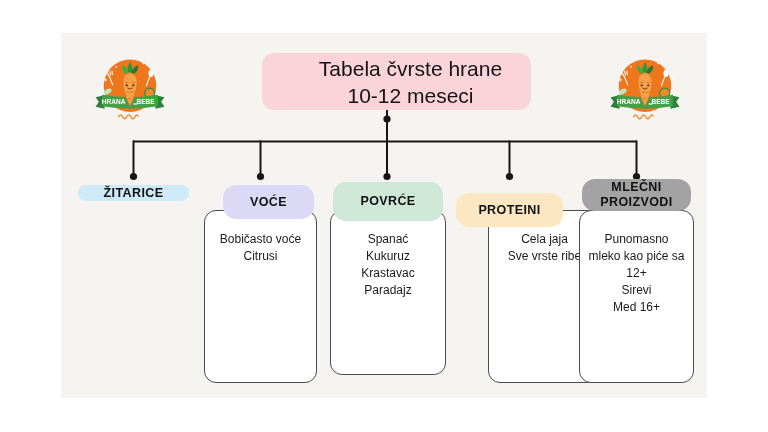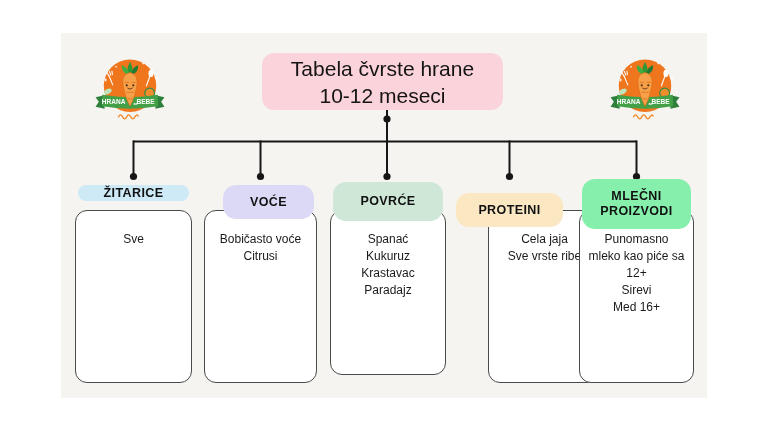"Tabela čvrste hrane" .title-box { padding-left: none -> 28px }
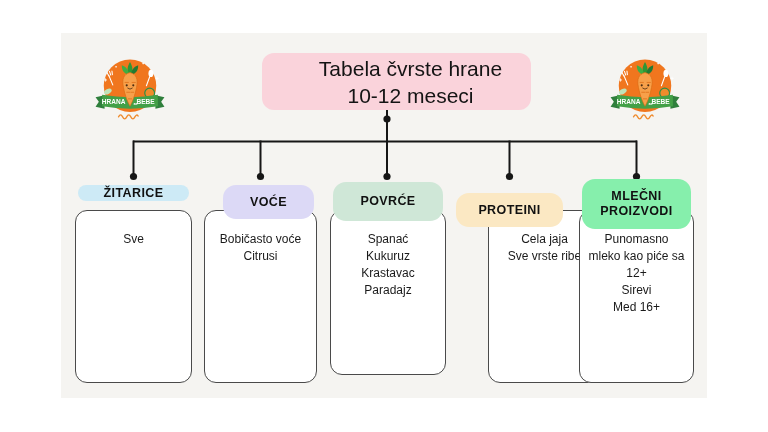"MLEČNI PROIZVODI" div.header { background: #86efac -> #a3a3a3; height: 50px -> 32px }
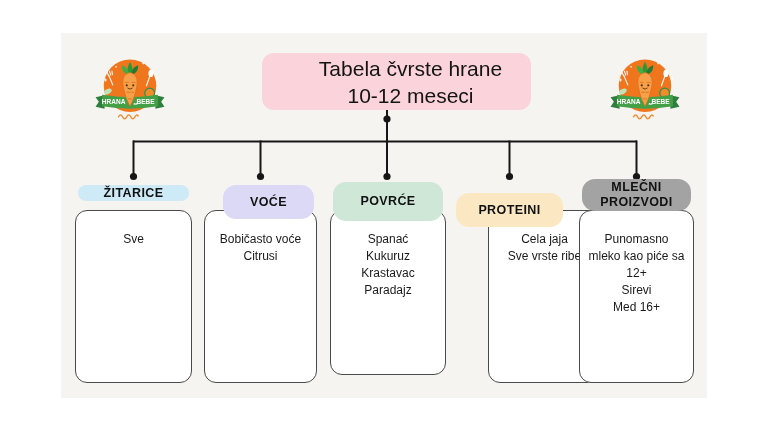"Sve" div.card { html: <div> <div>Sve</div> </div> -> none }
